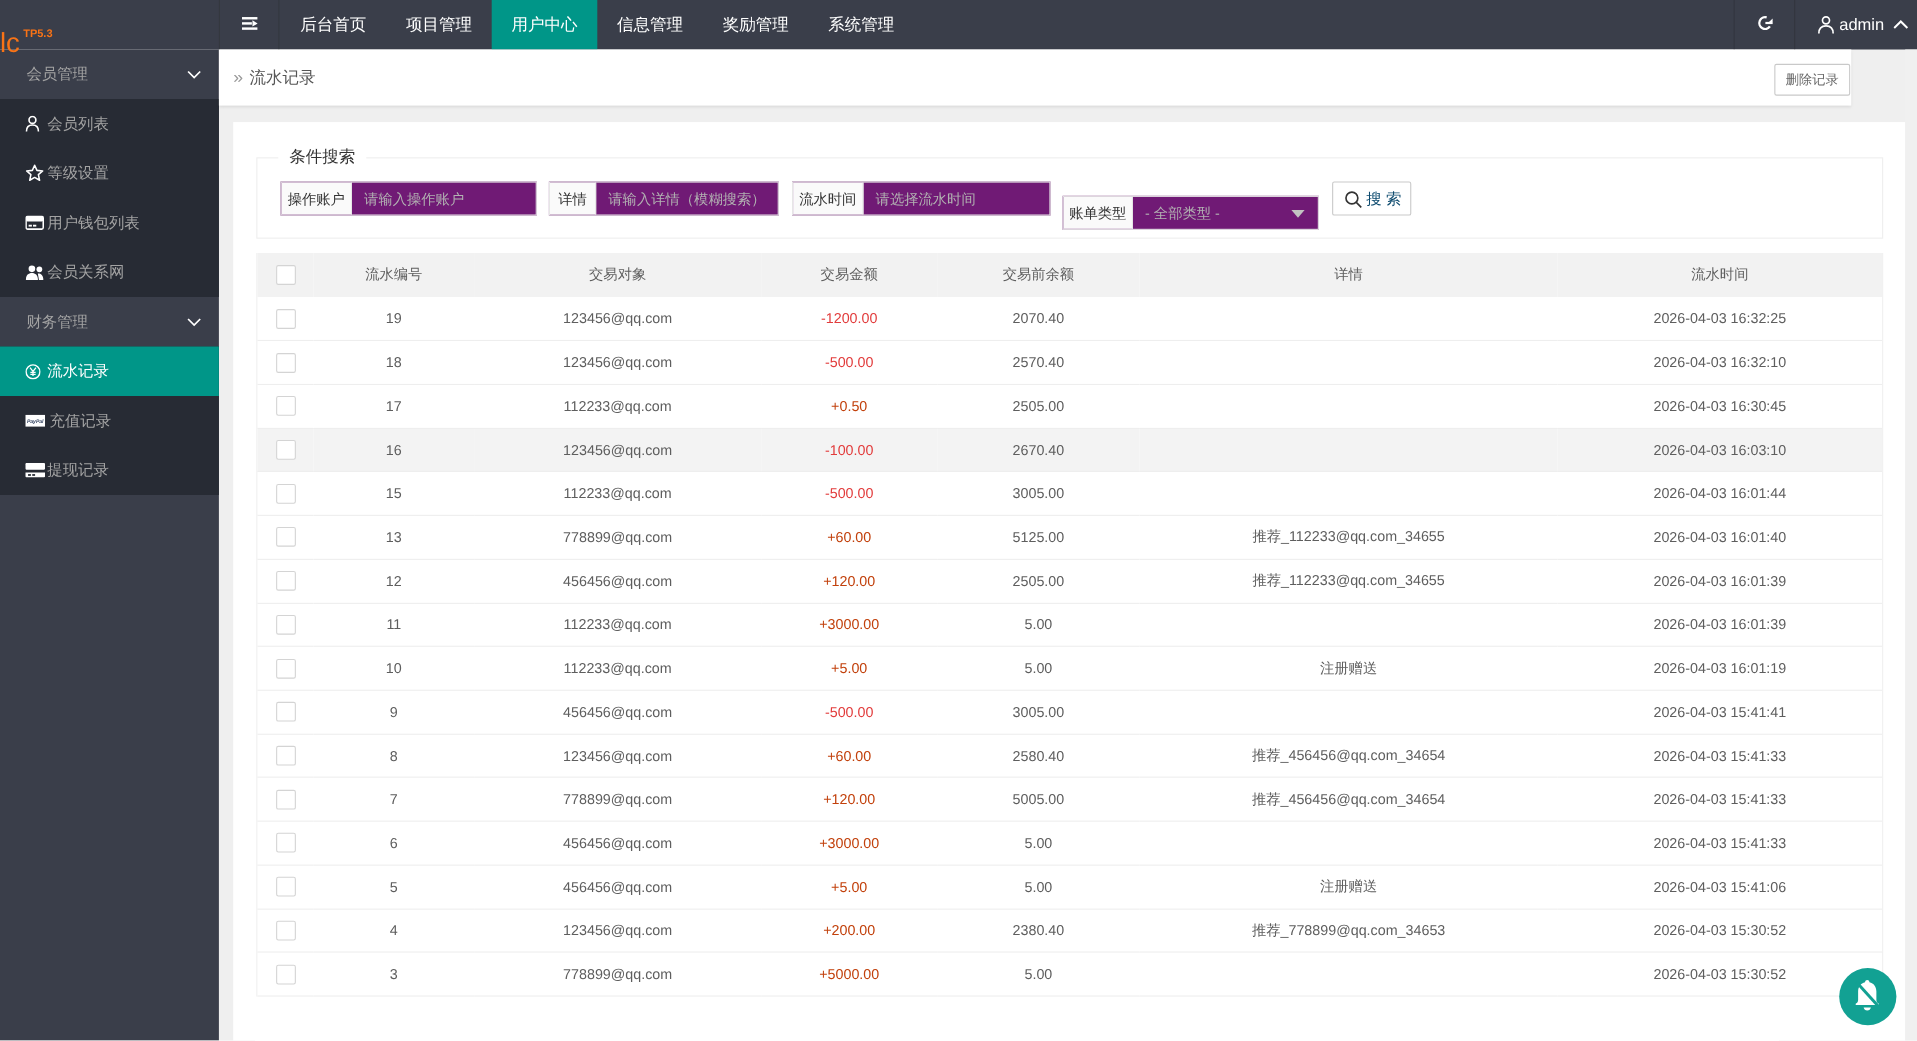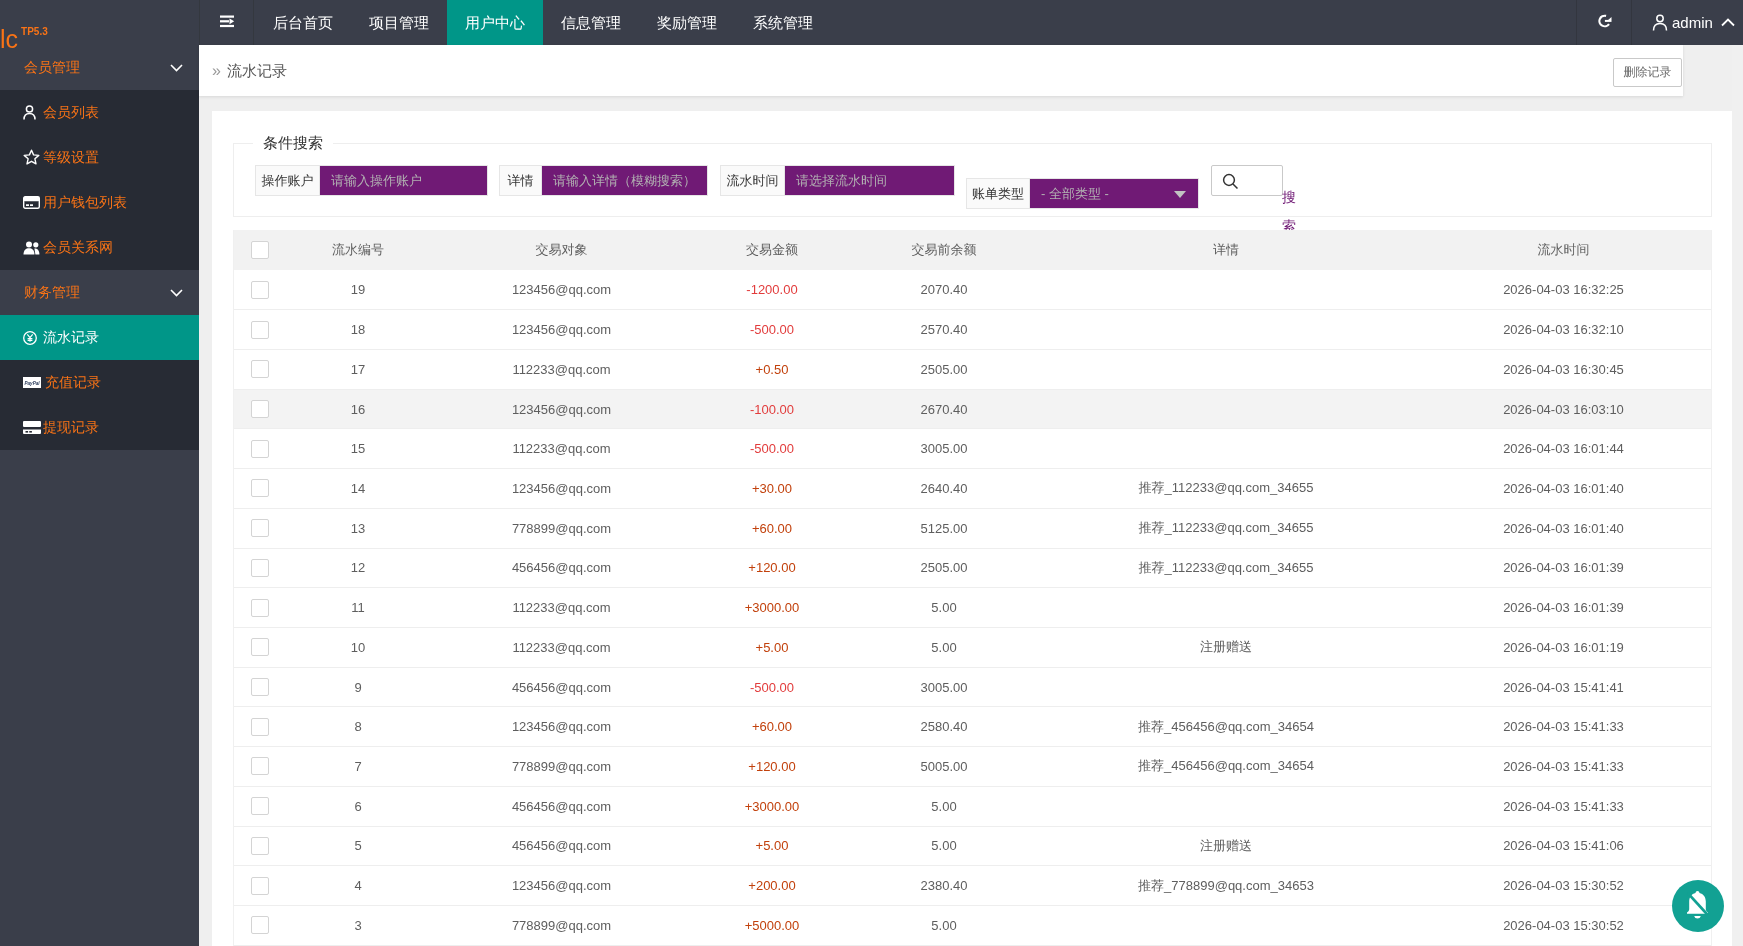"会员管理" .sitem { color: #f97316 -> #a3a3a3 }
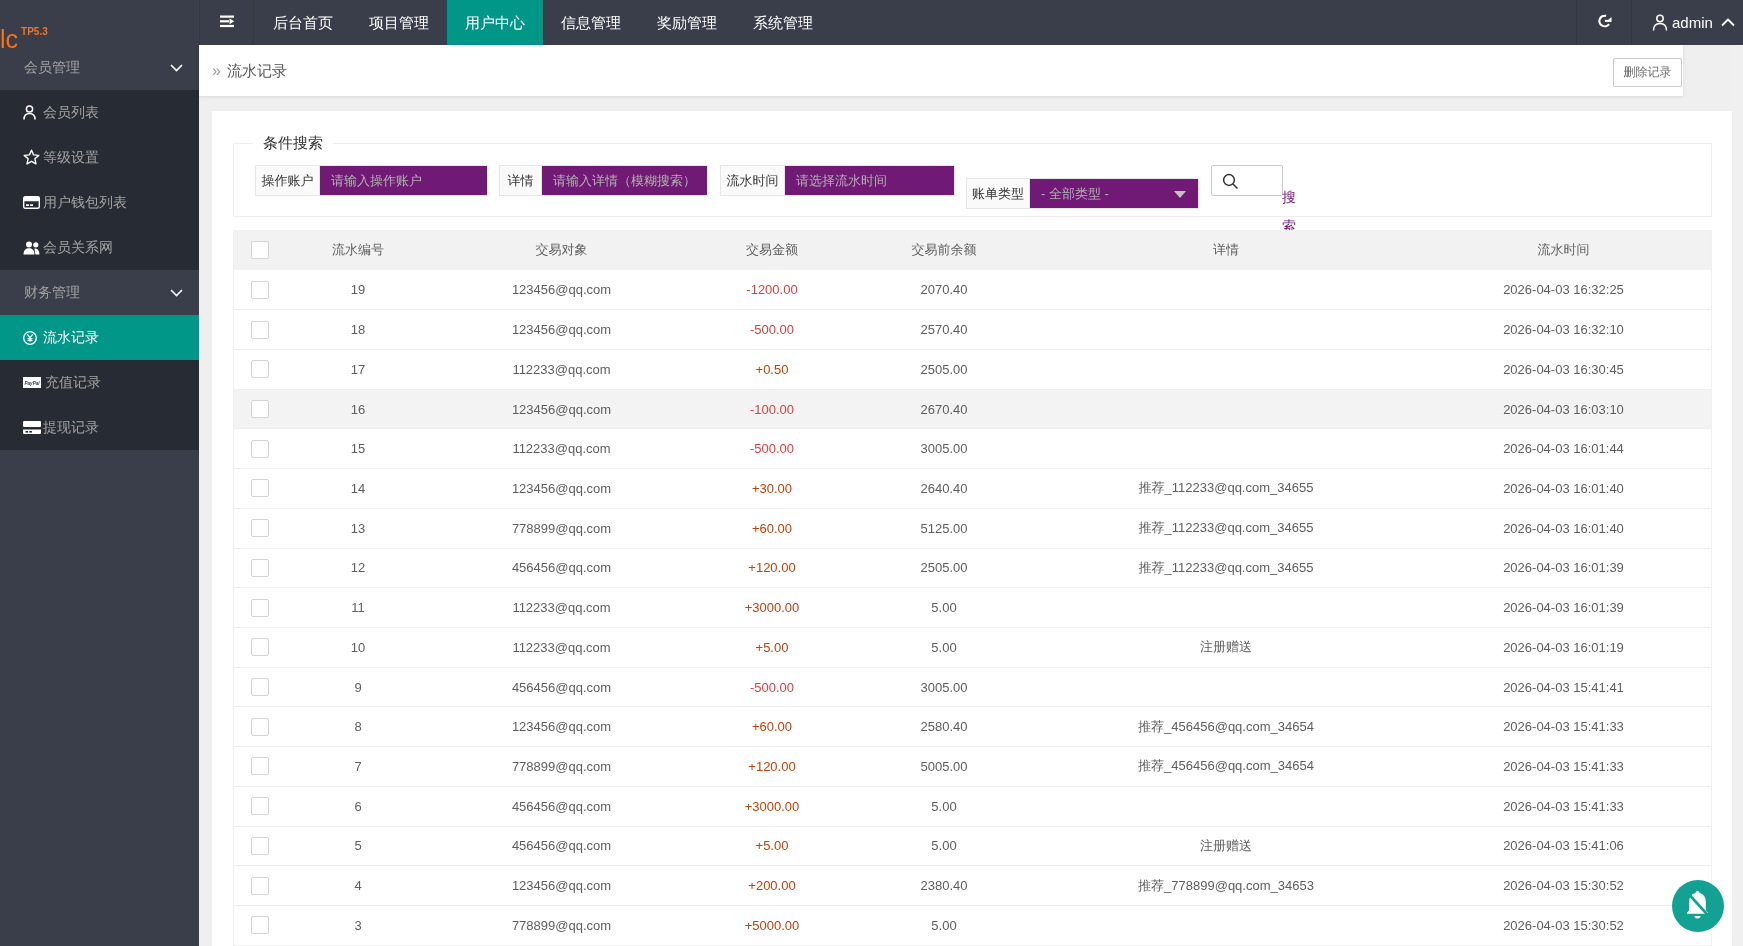"搜索" #searchbtn .st { color: #701a75 -> #0c4a6e; margin-left: 40px -> none; top: 17px -> 0 }
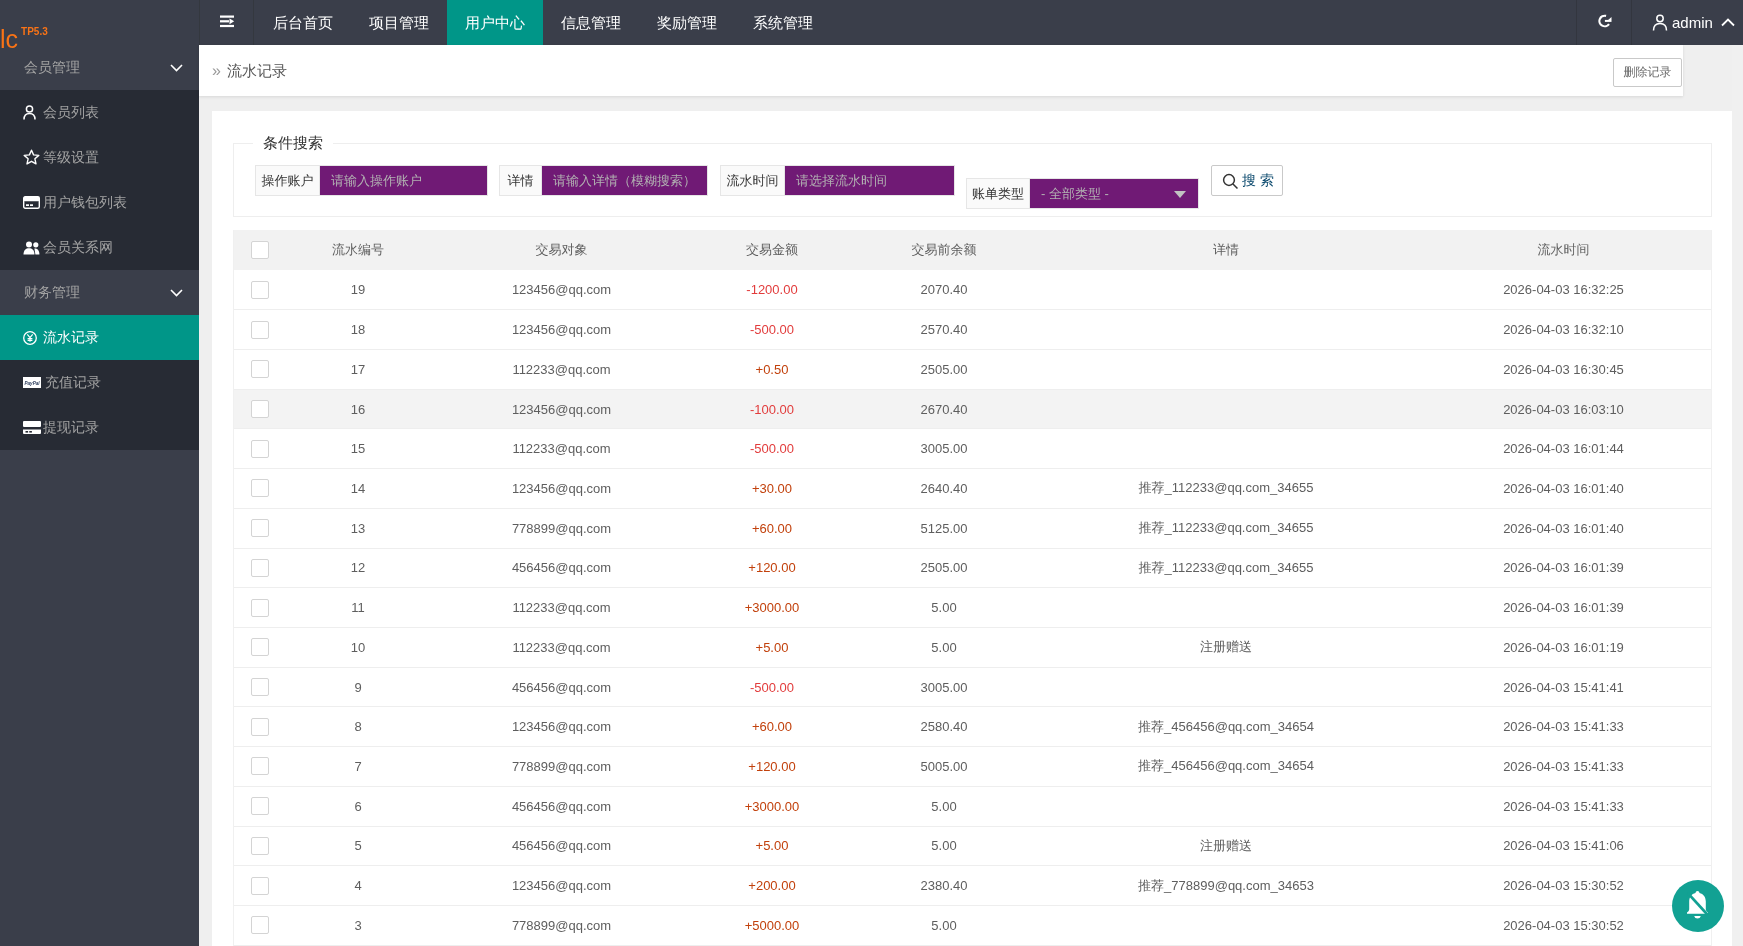"14" tr { html: <tr> <td> <div></div> </td> <td>14</td> <td>123456@qq.com</td> <td>+30.00</td> <td>2640.40</td> <td>推荐_112233@qq.com_34655</td> <td>2026-04-03 16:01:40</td> </tr> -> none }
